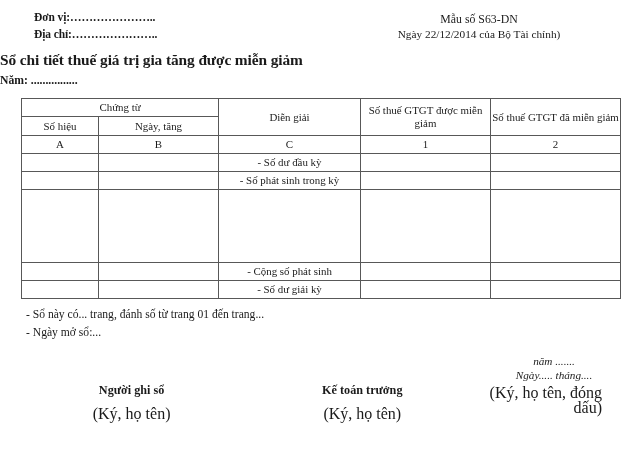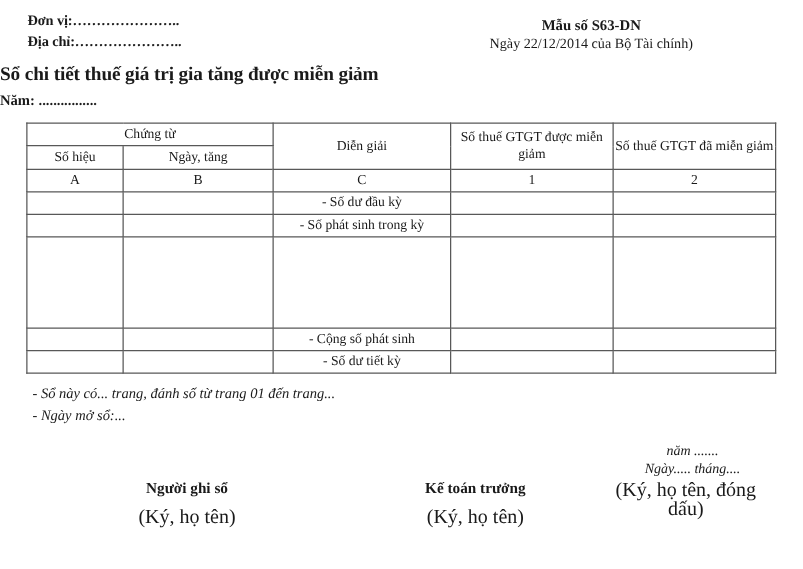"Đơn vị:………………….." .top-header { align-items: flex-end -> center; padding: 9px 12px 0 22px -> 9px 12px 0 34px }
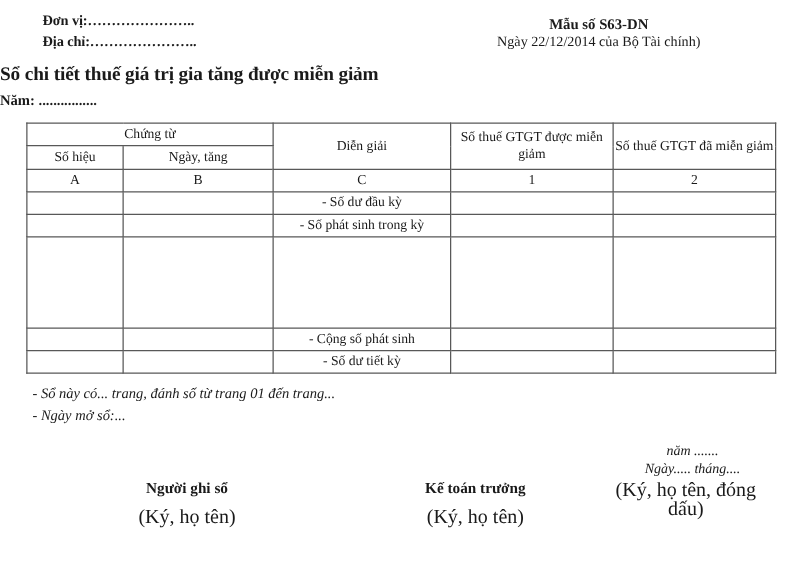"Mẫu số S63-DN" .form-code { font-weight: bold -> normal }
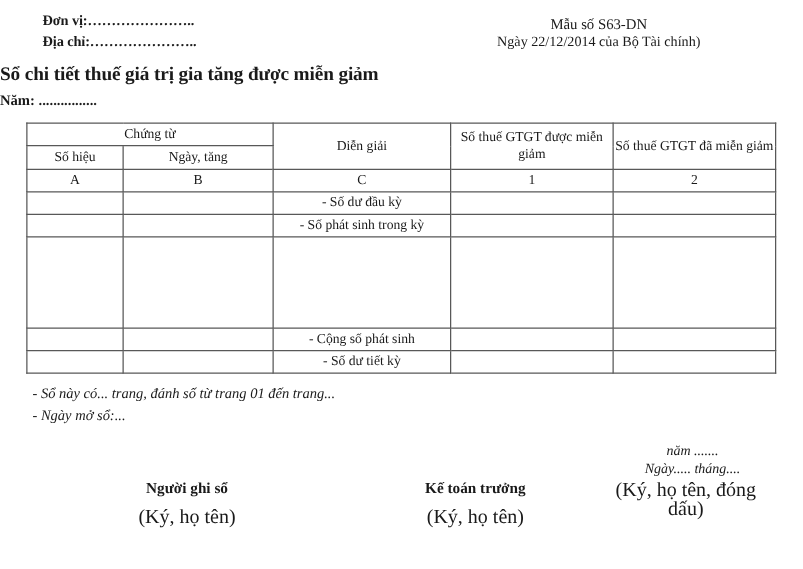"- Số dư tiết kỳ" td.rowcell { text: tiết -> giải }
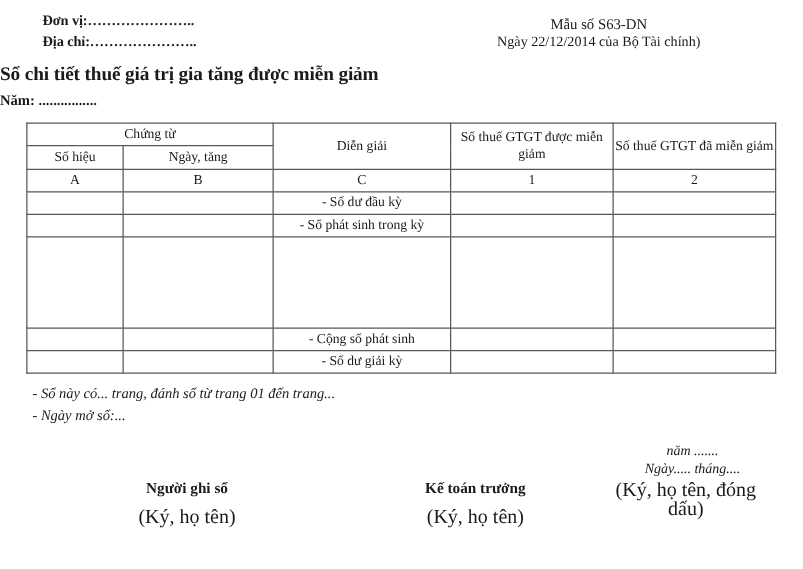"- Sổ này có... trang," .notes { font-style: italic -> none }
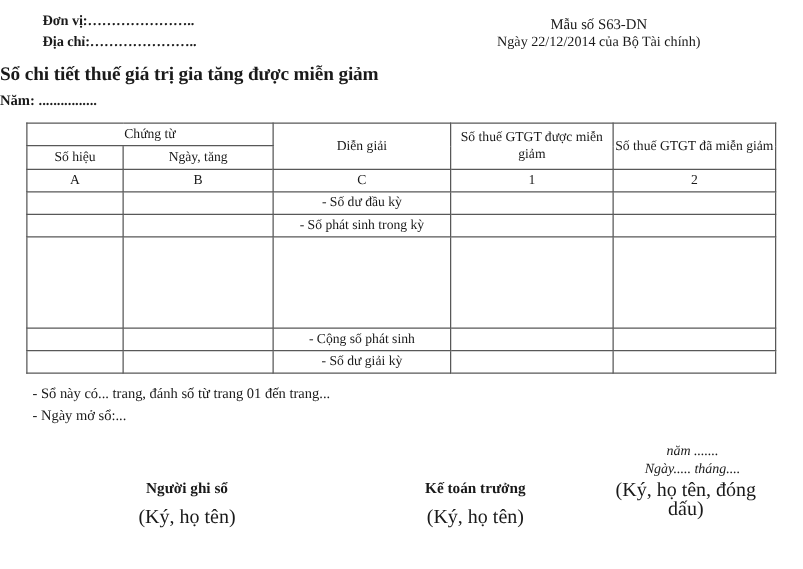"Người ghi sổ" .sign-row { padding-left: 18px -> none }
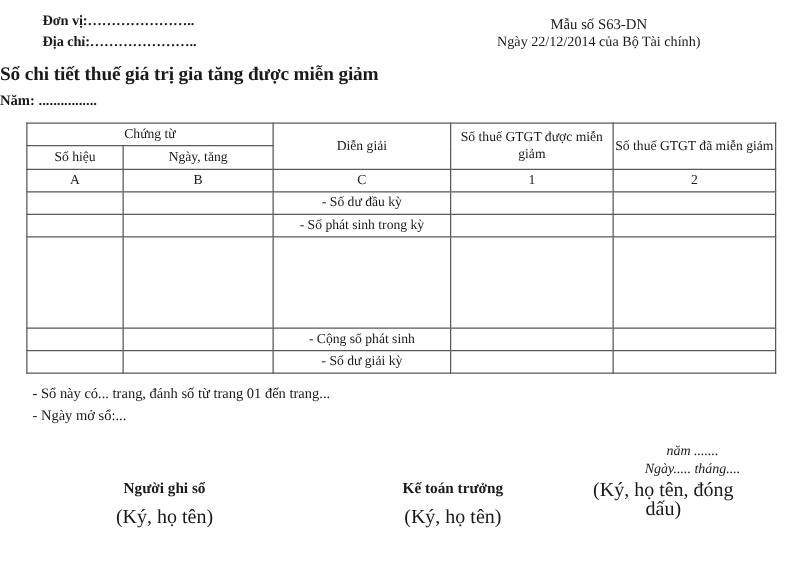"(Ký, họ tên, đóng dấu)" .sign-note-right { text-align: none -> right }
